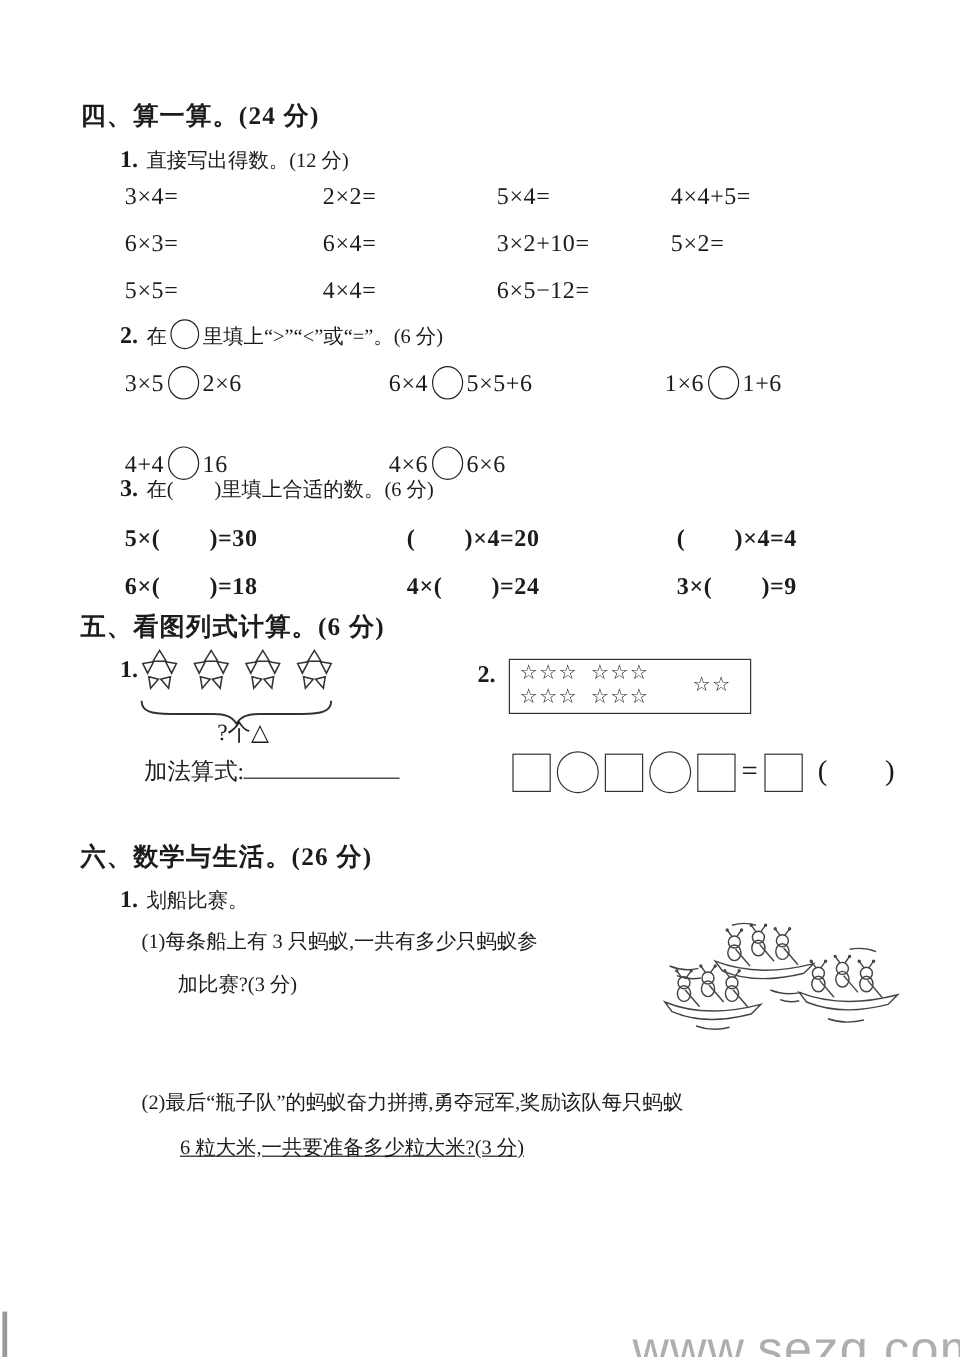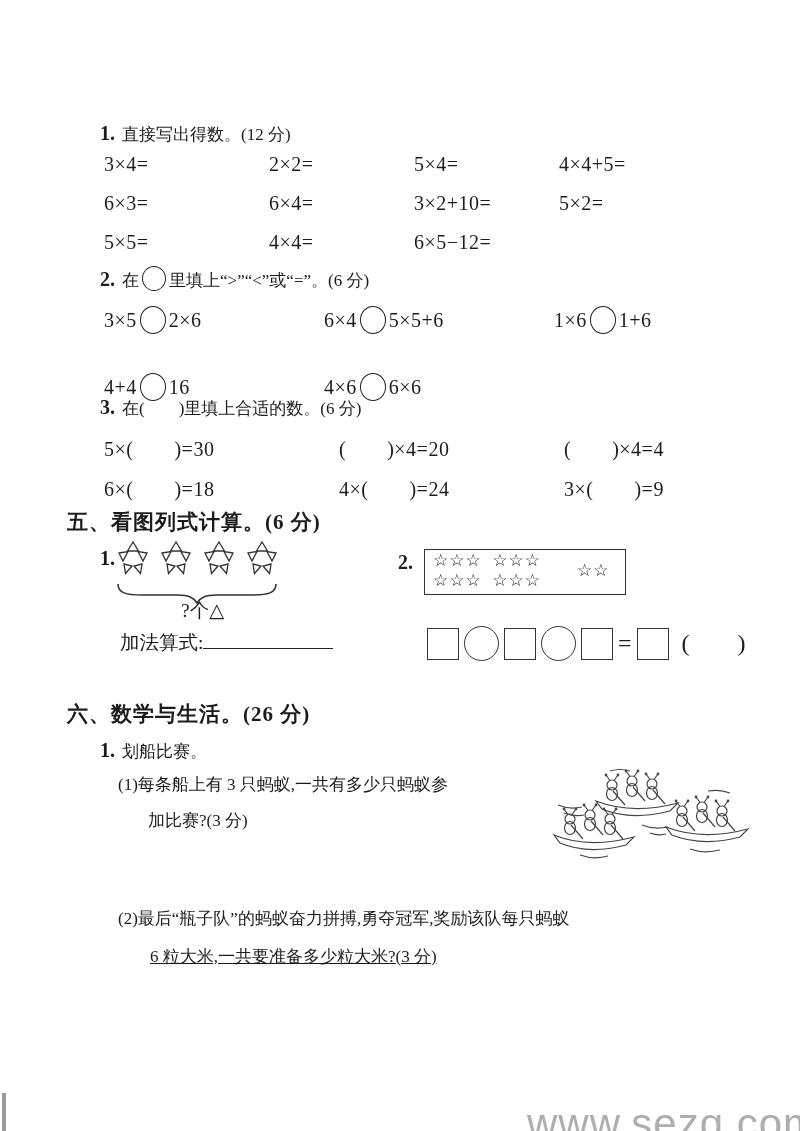"四、算一算。(24 分)" div.abs { html: none -> <div>四、算一算。(24 分)</div> }
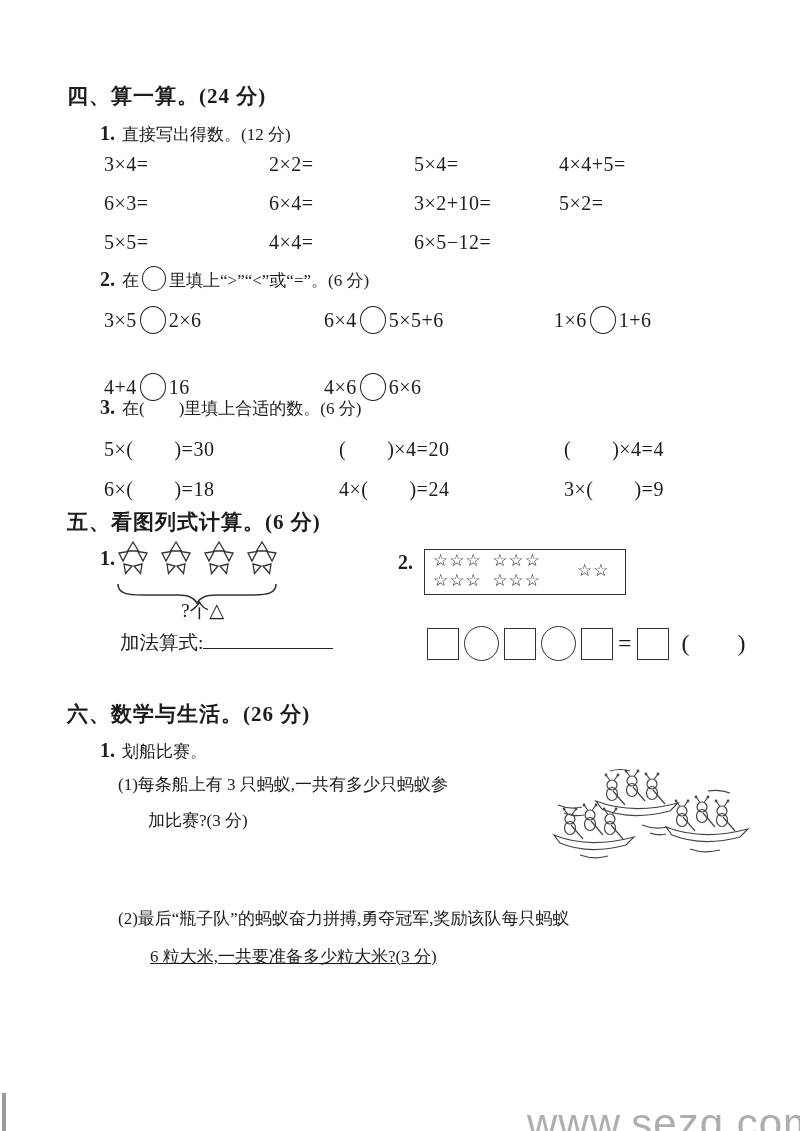"5×( )=30" div.abs { font-weight: none -> bold }
